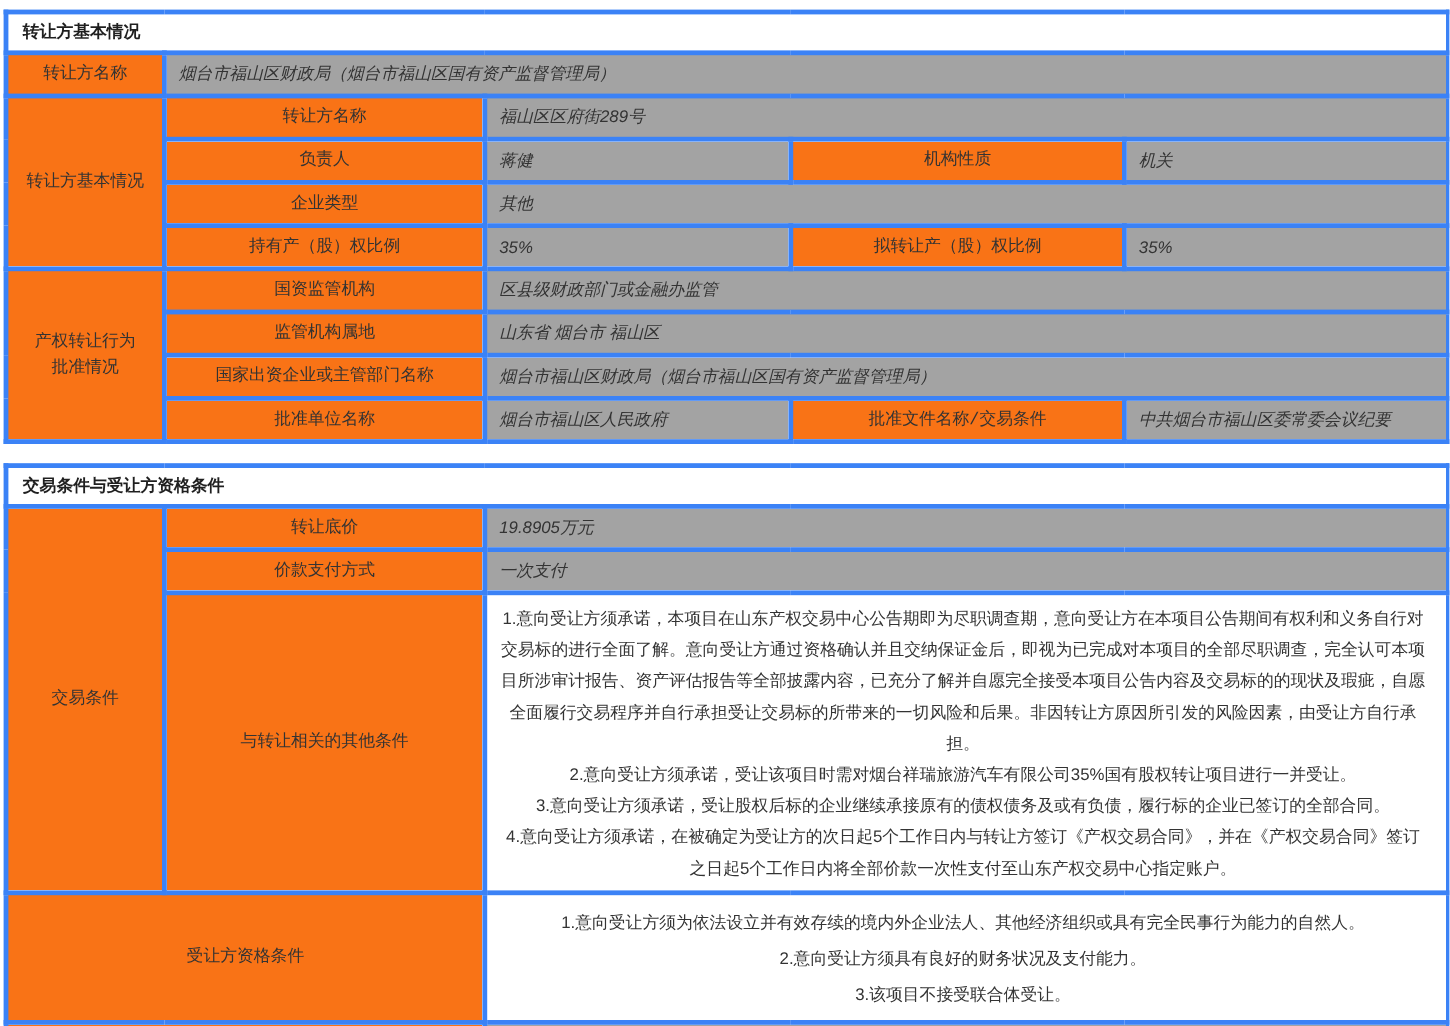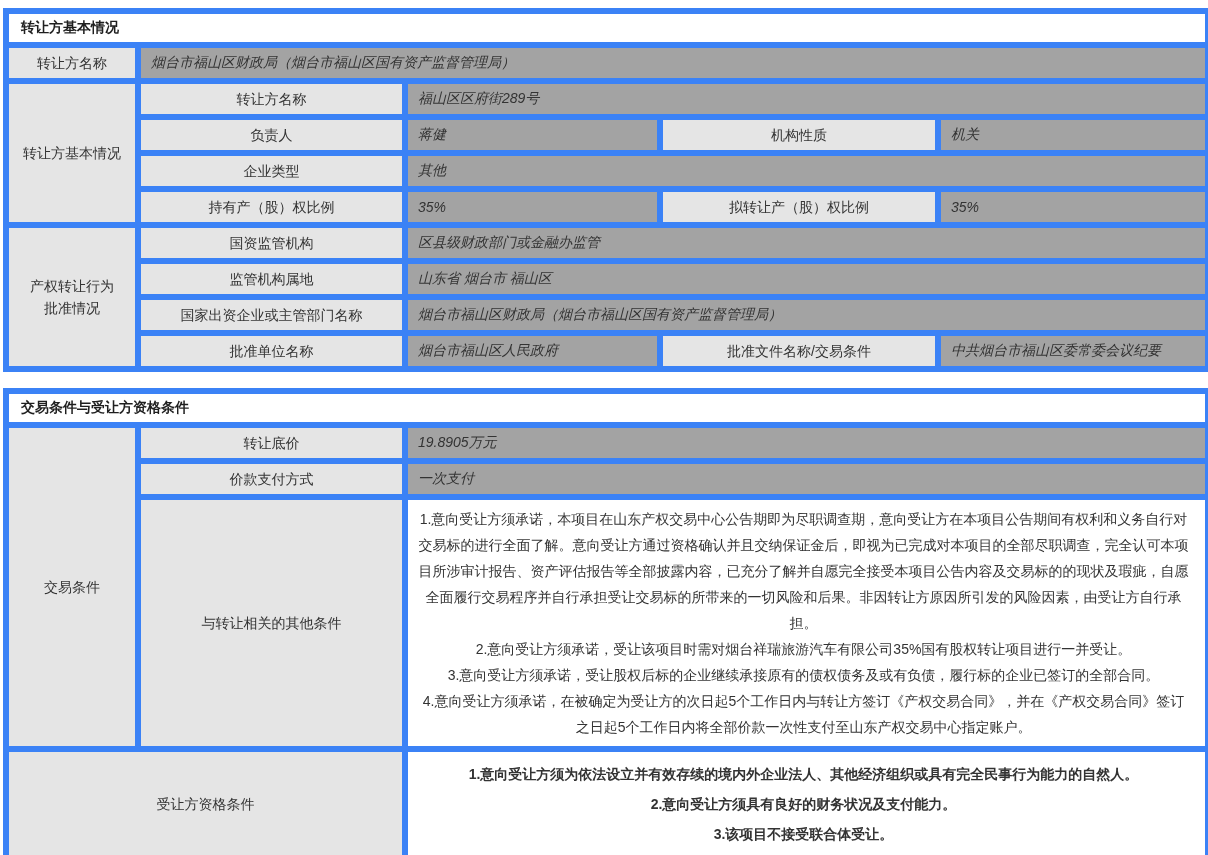"转让方基本情况" table.info td { border: 6px solid #3b82f6 -> 4px solid #3b82f6 }
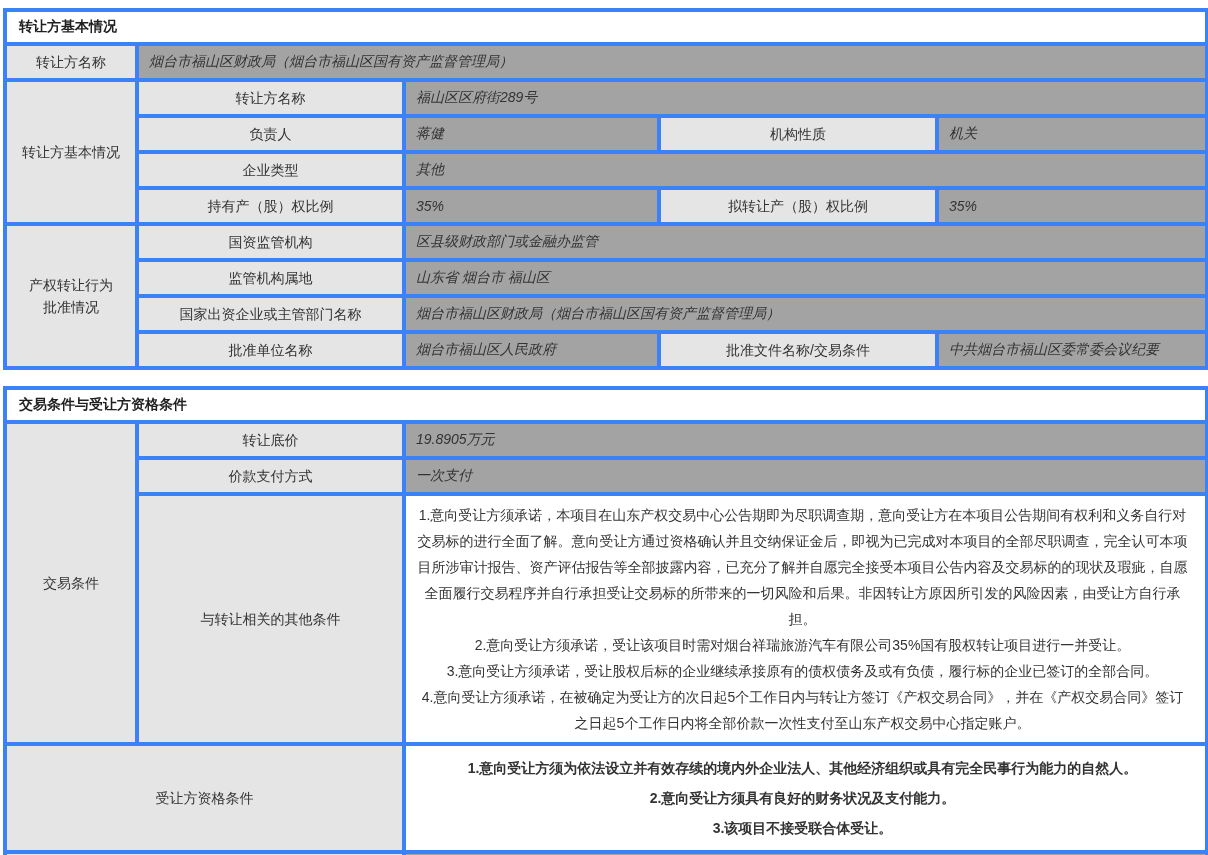"转让方名称" td.lab { background: #e5e5e5 -> #f97316; font-family: none -> Liberation Mono, monospace }
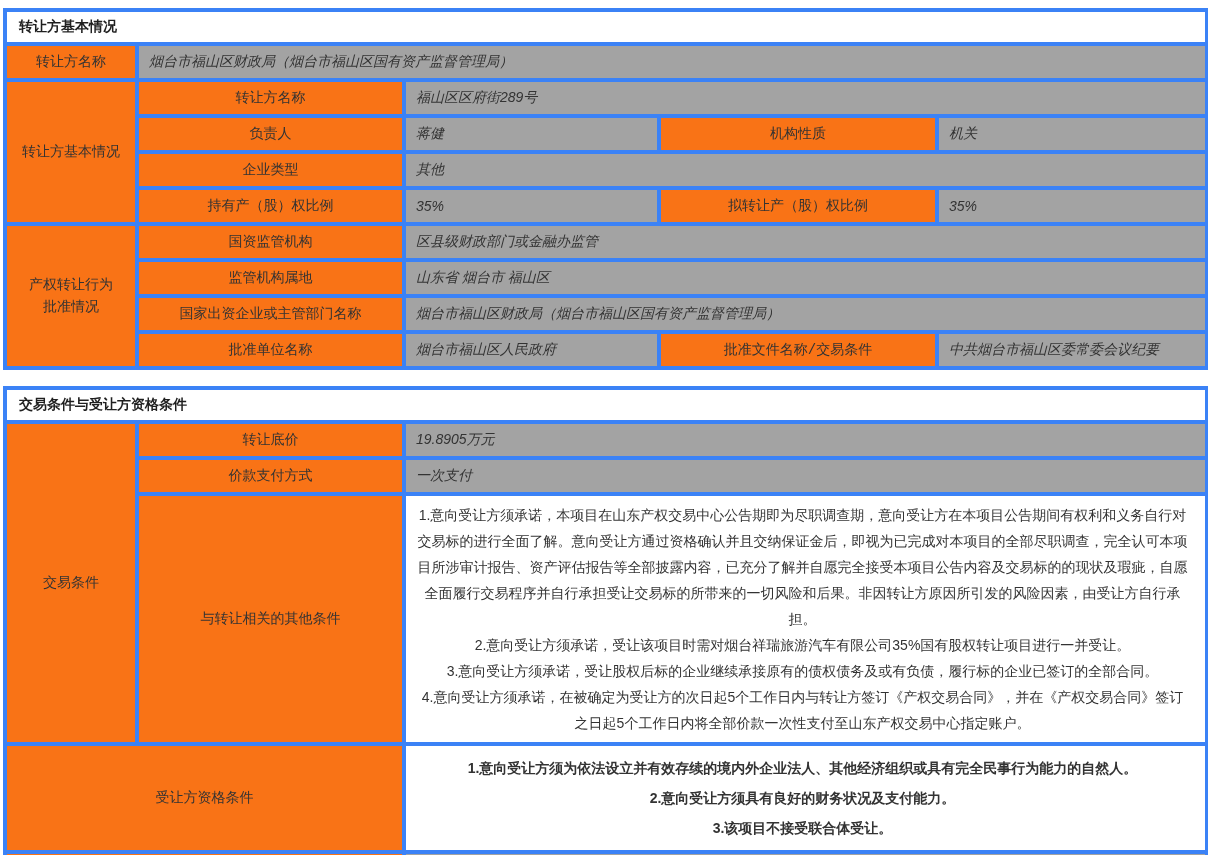"1.意向受让方须为依法设立并有效存续的境内外企业法人、其他经济组织或具有完全民事" td.val-multi.qual { font-weight: bold -> none }
